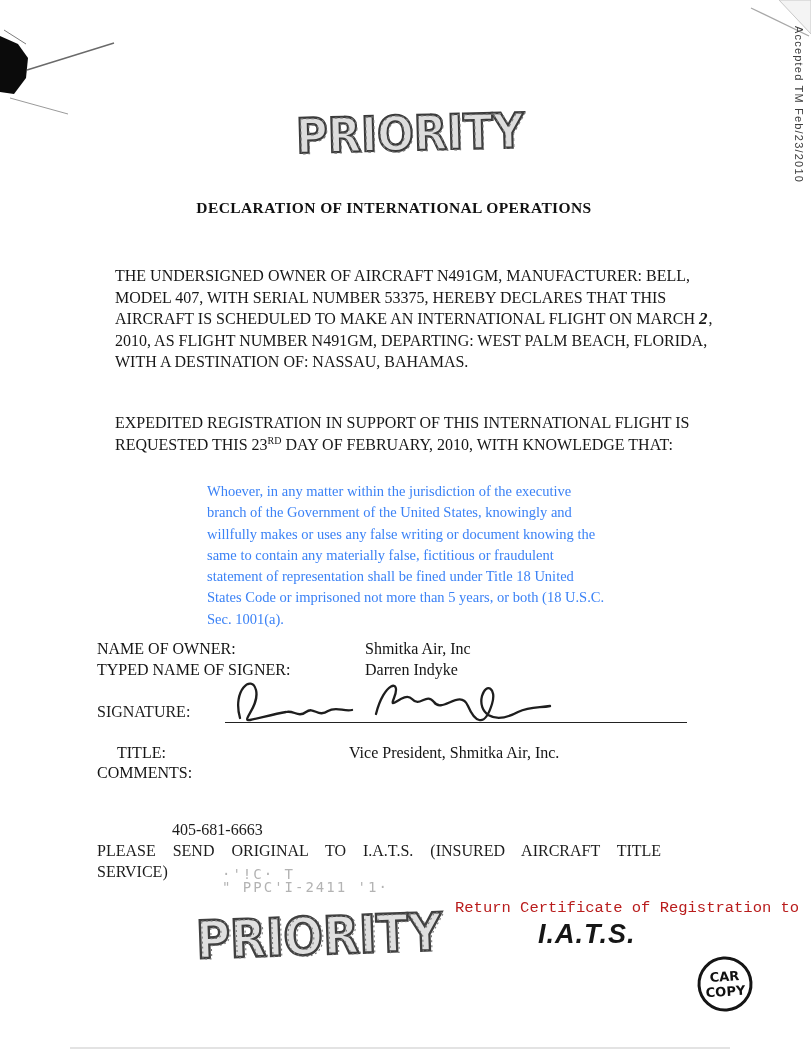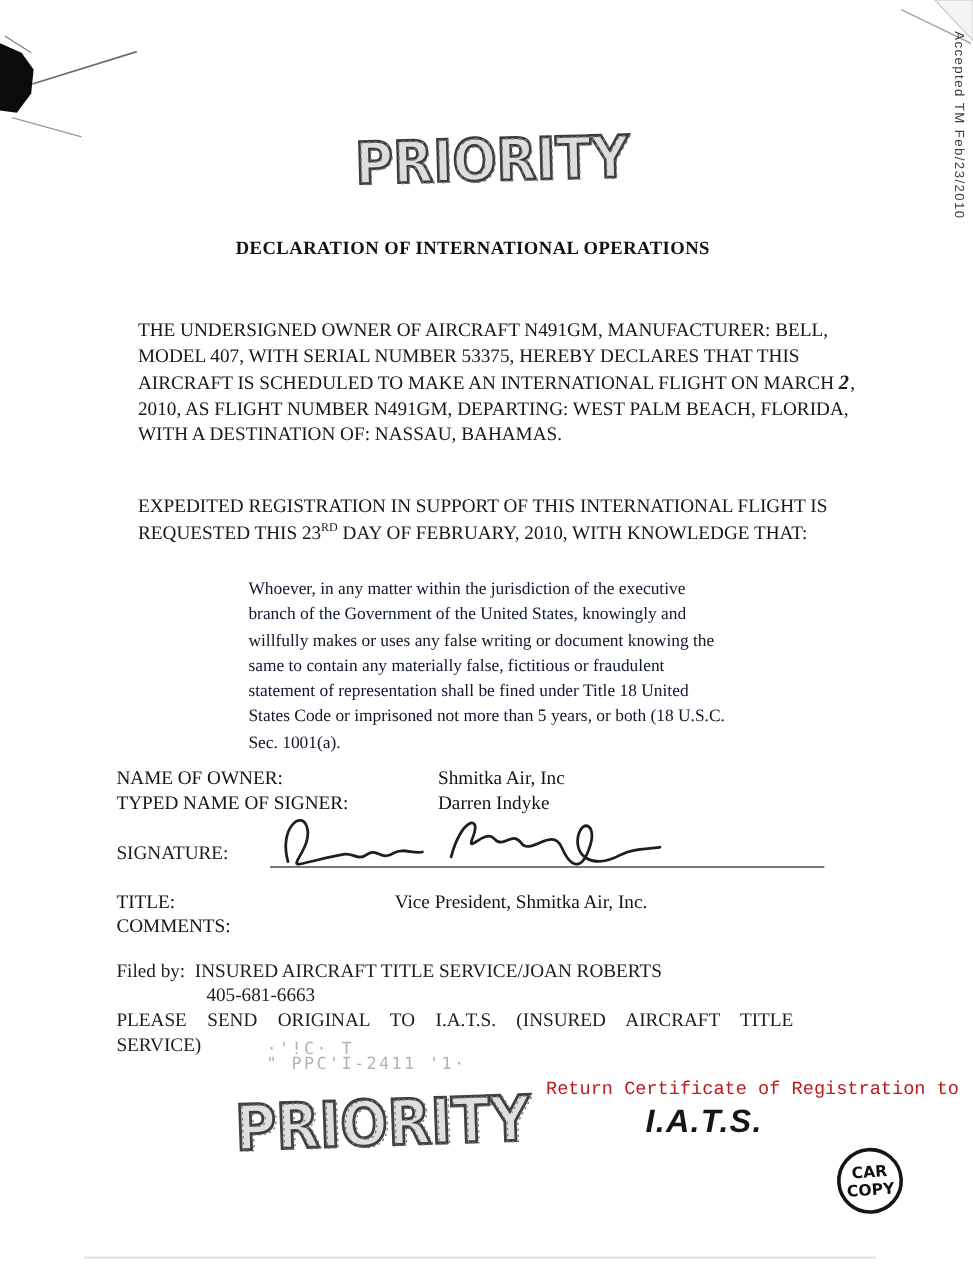"Whoever, in any matter within" .quote { color: #0f172a -> #3b82f6 }
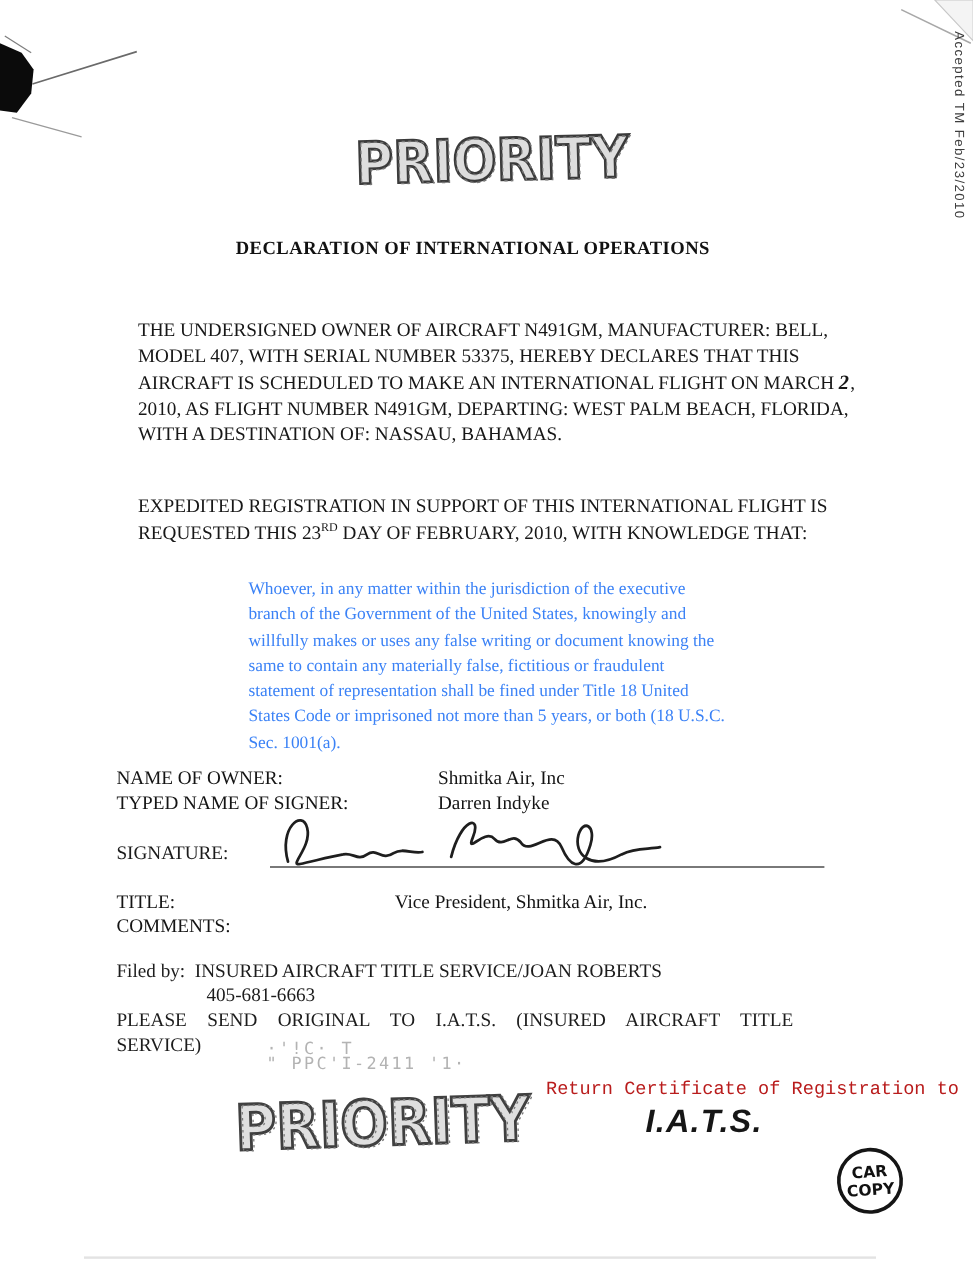"TITLE:" .lbl-narrow { margin-left: none -> 20px }
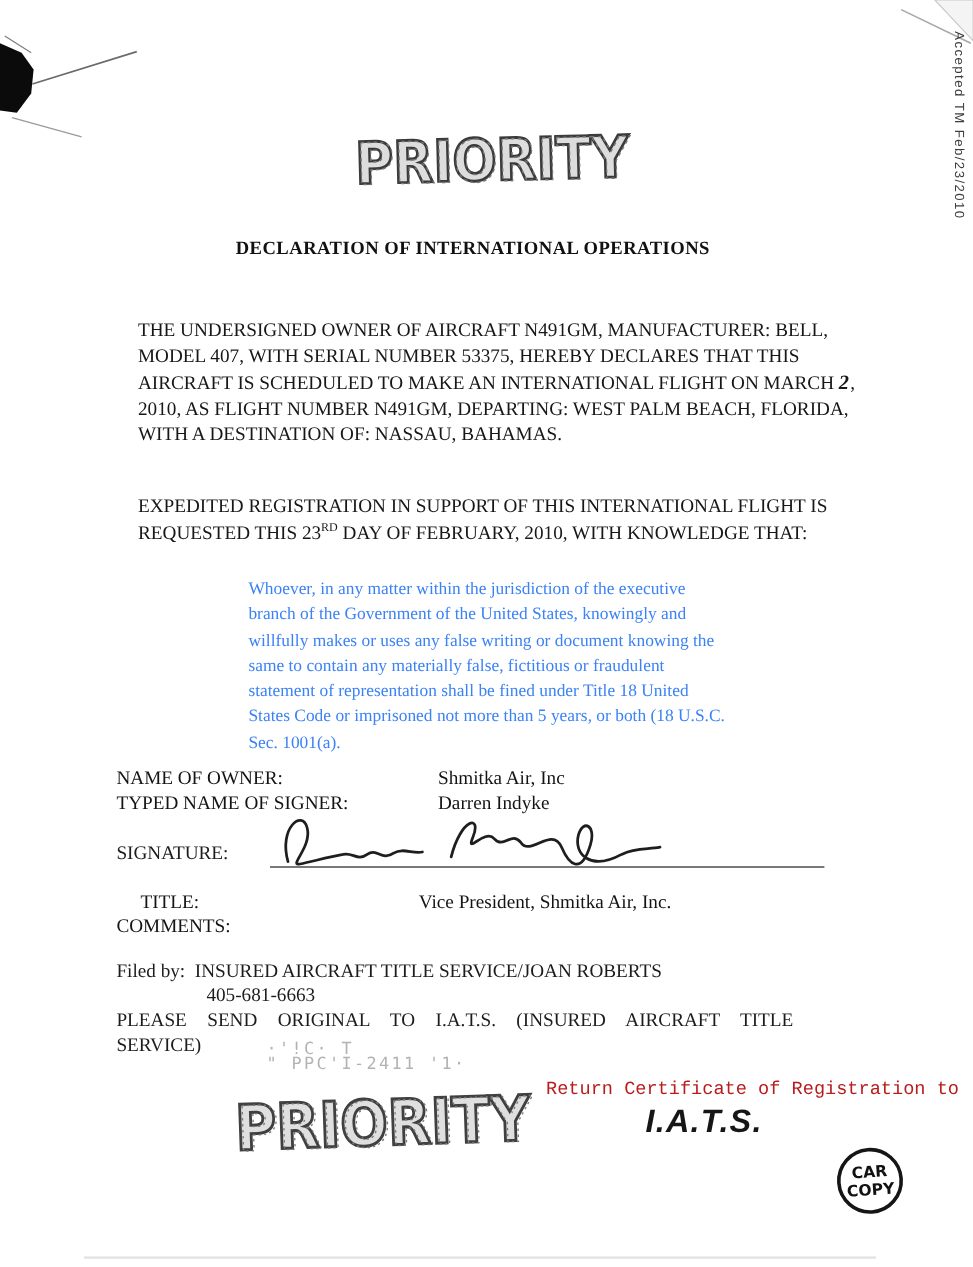"Filed by: INSURED AIRCRAFT TITLE" p.filed-by { html: <p>Filed by: INSURED AIRCRAFT TITLE SERVICE/JOAN ROBERTS</p> -> none }
